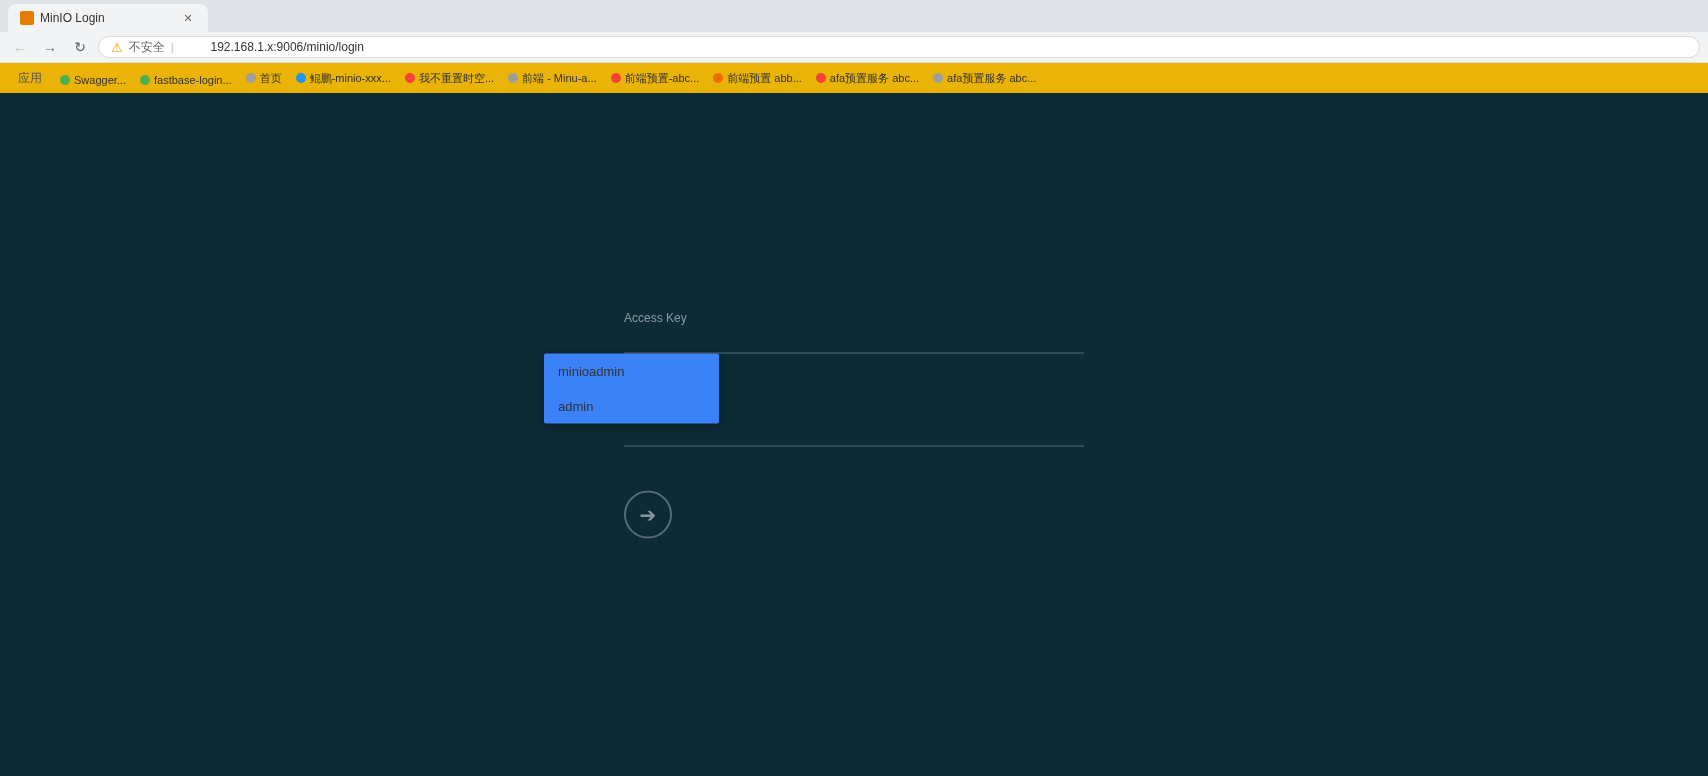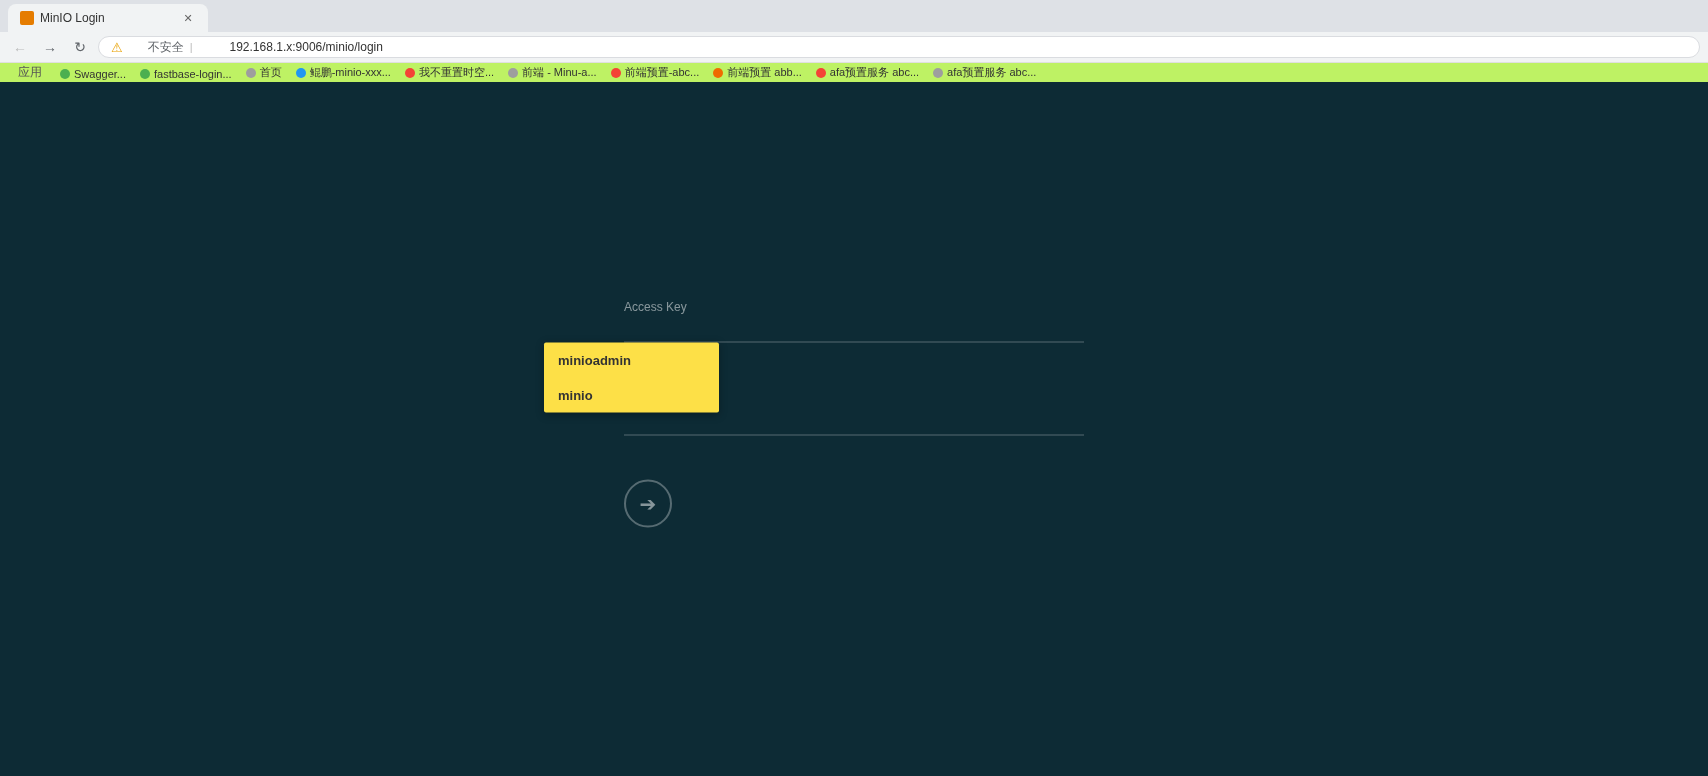"不安全" .security-warning { margin-left: 19px -> none }
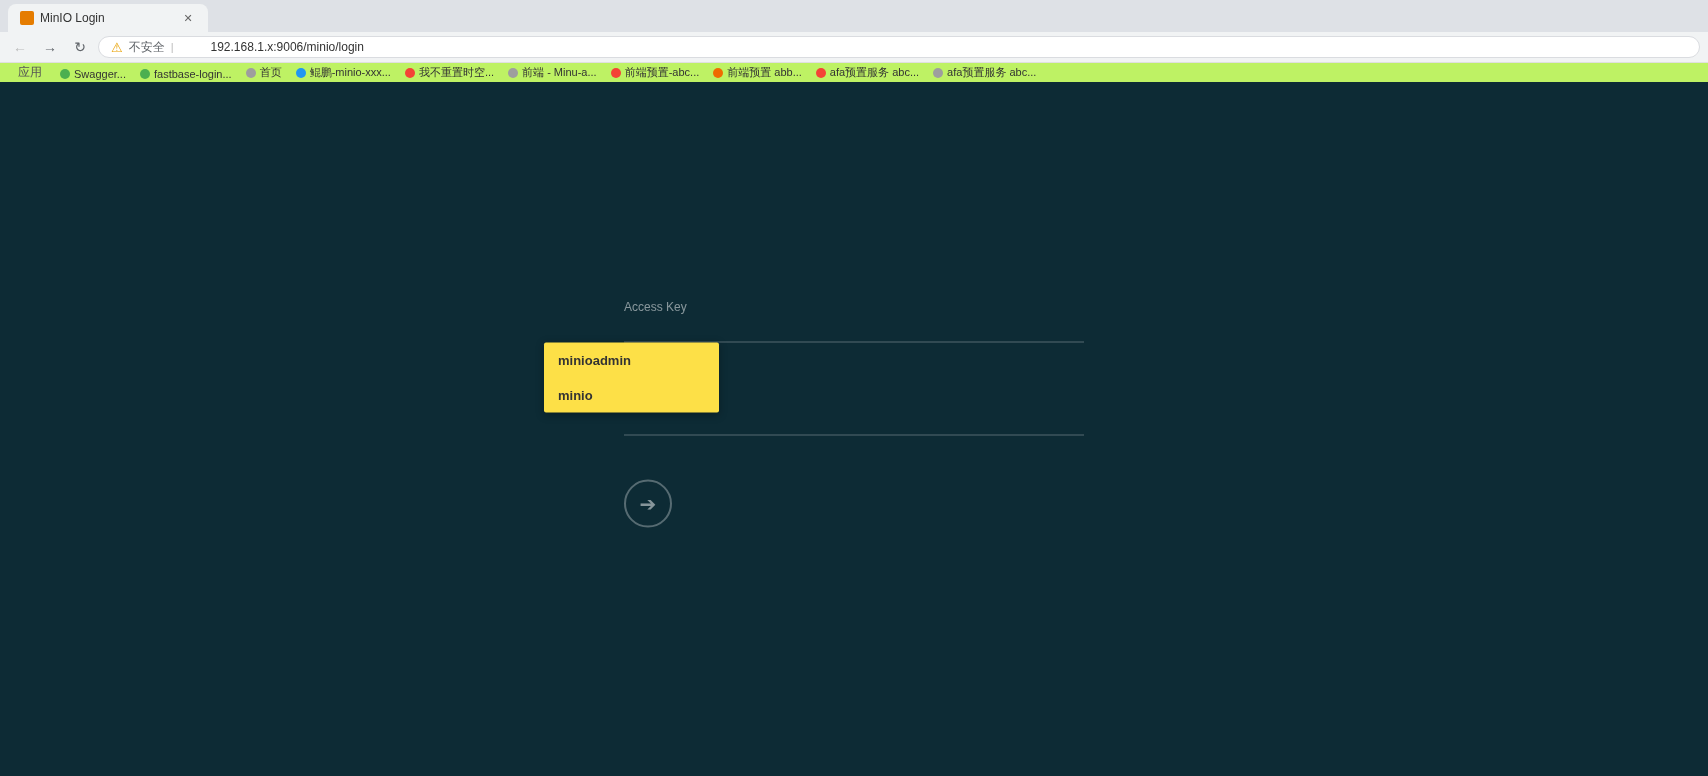"应用" .bookmarks-bar { background: #bef264 -> #eab308; height: 20px -> 31px }
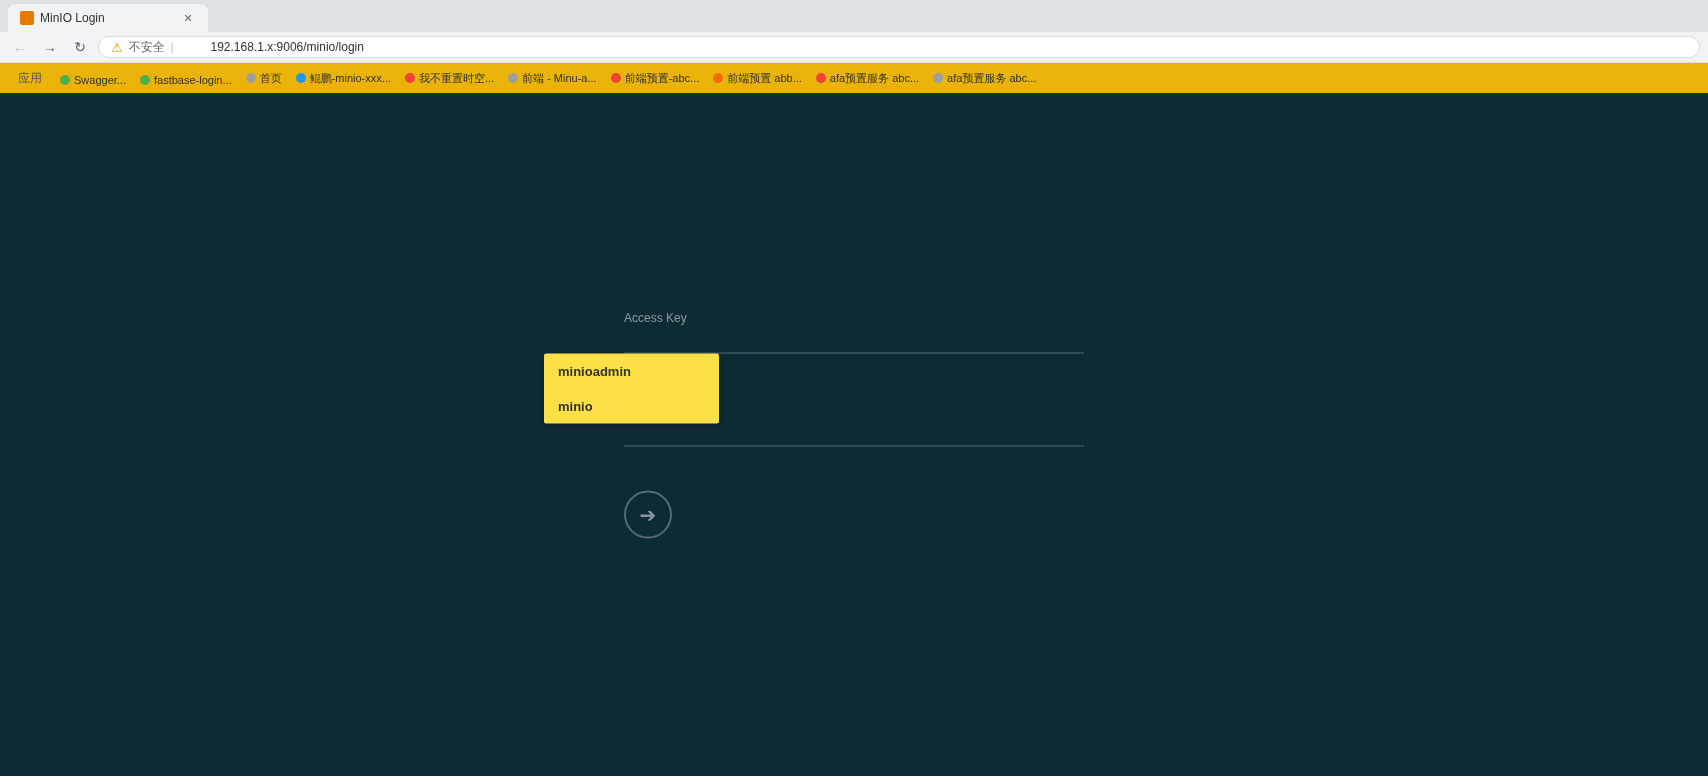"minioadmin" .autocomplete-dropdown { background: #fde047 -> #3b82f6; font-weight: bold -> none }
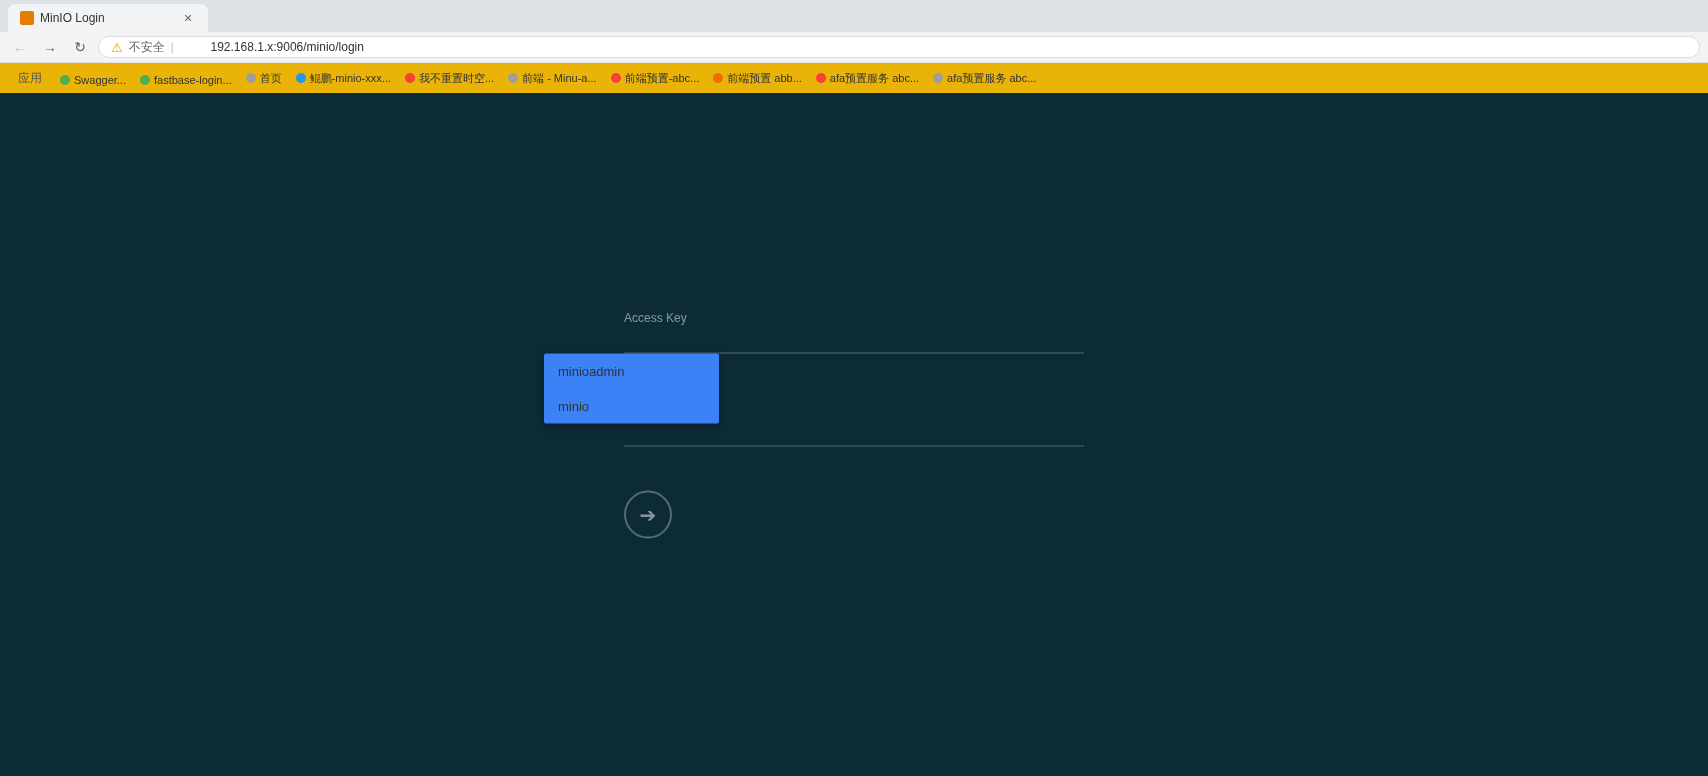"minio" div.autocomplete-item { text: minio -> admin }
